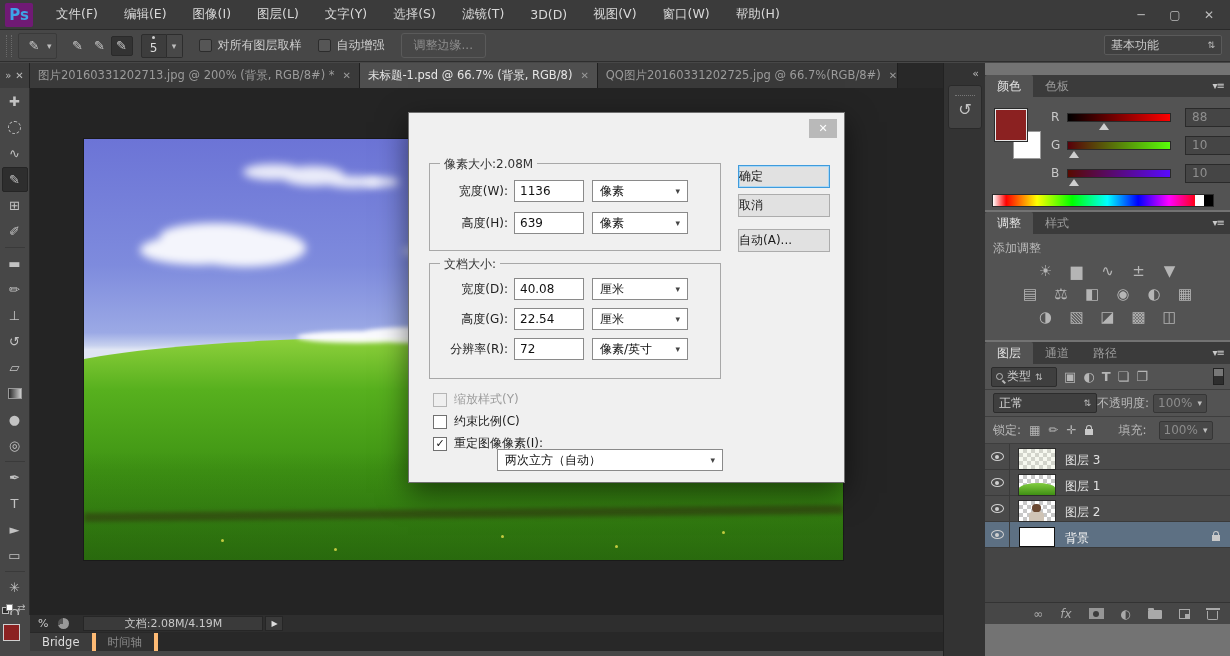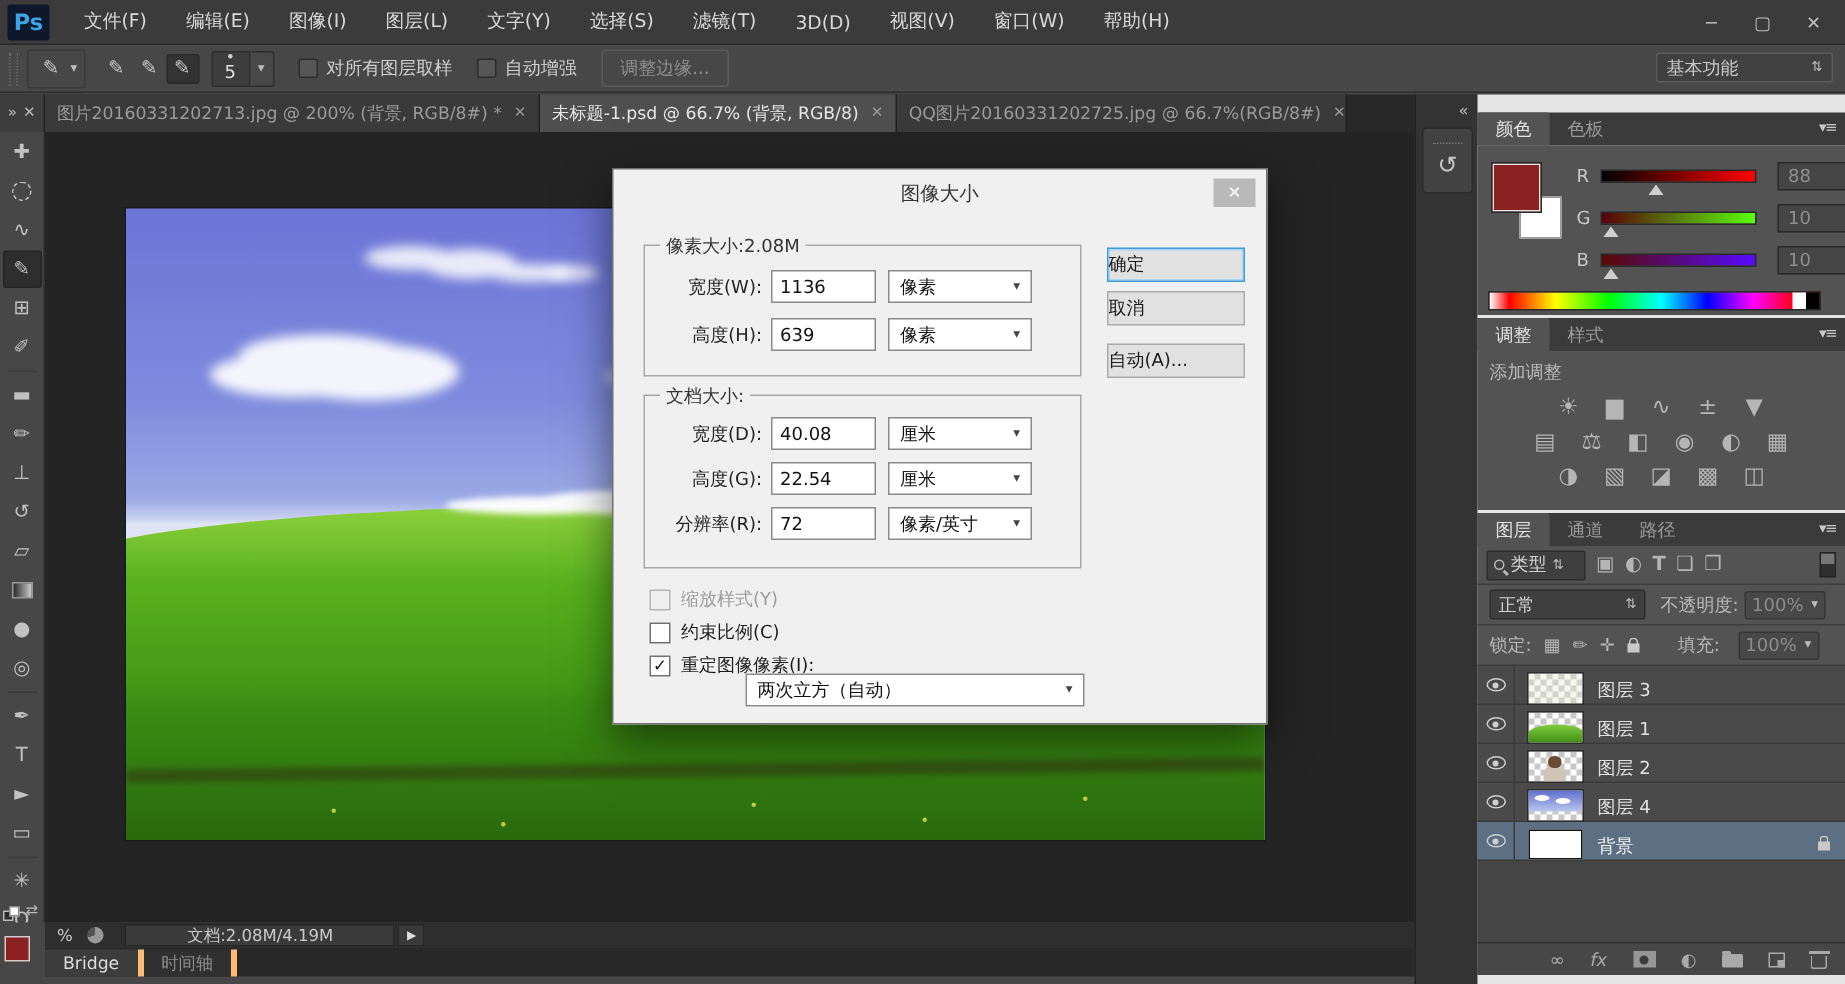"Ps" .ps-logo { background: #0f172a -> #701a75 }
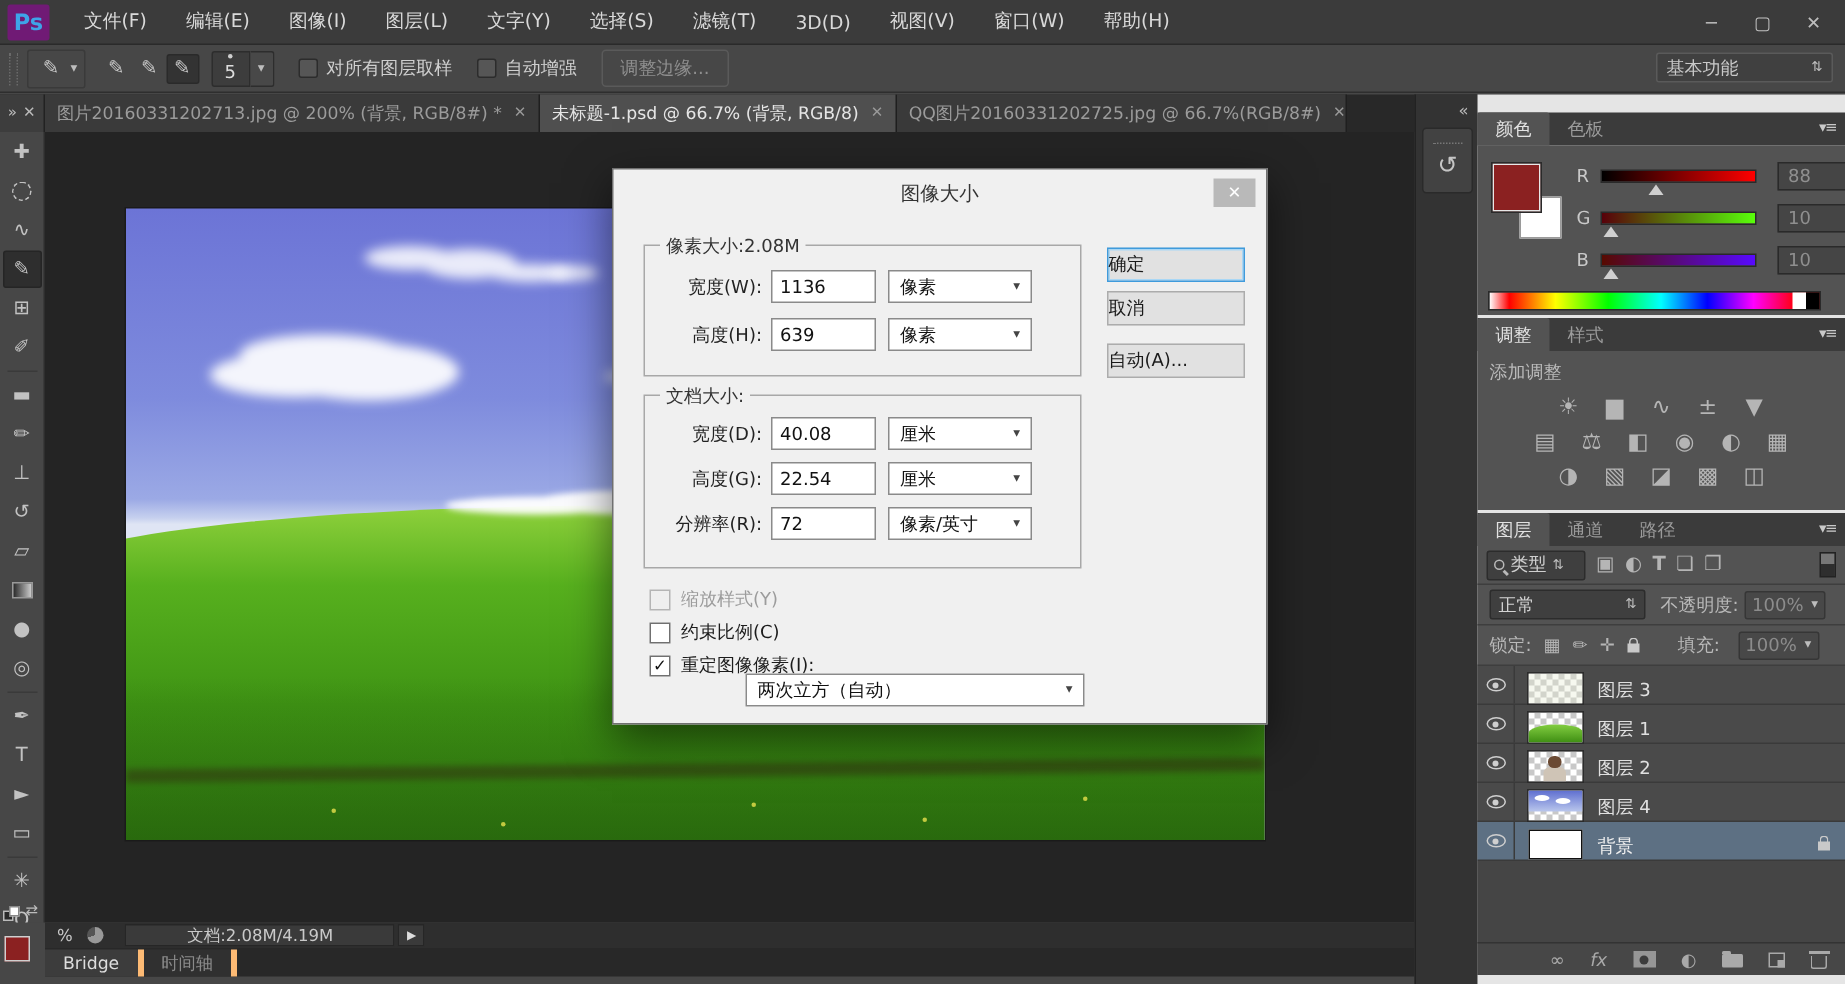"颜色" .dock { background: #e5e5e5 -> #737373 }
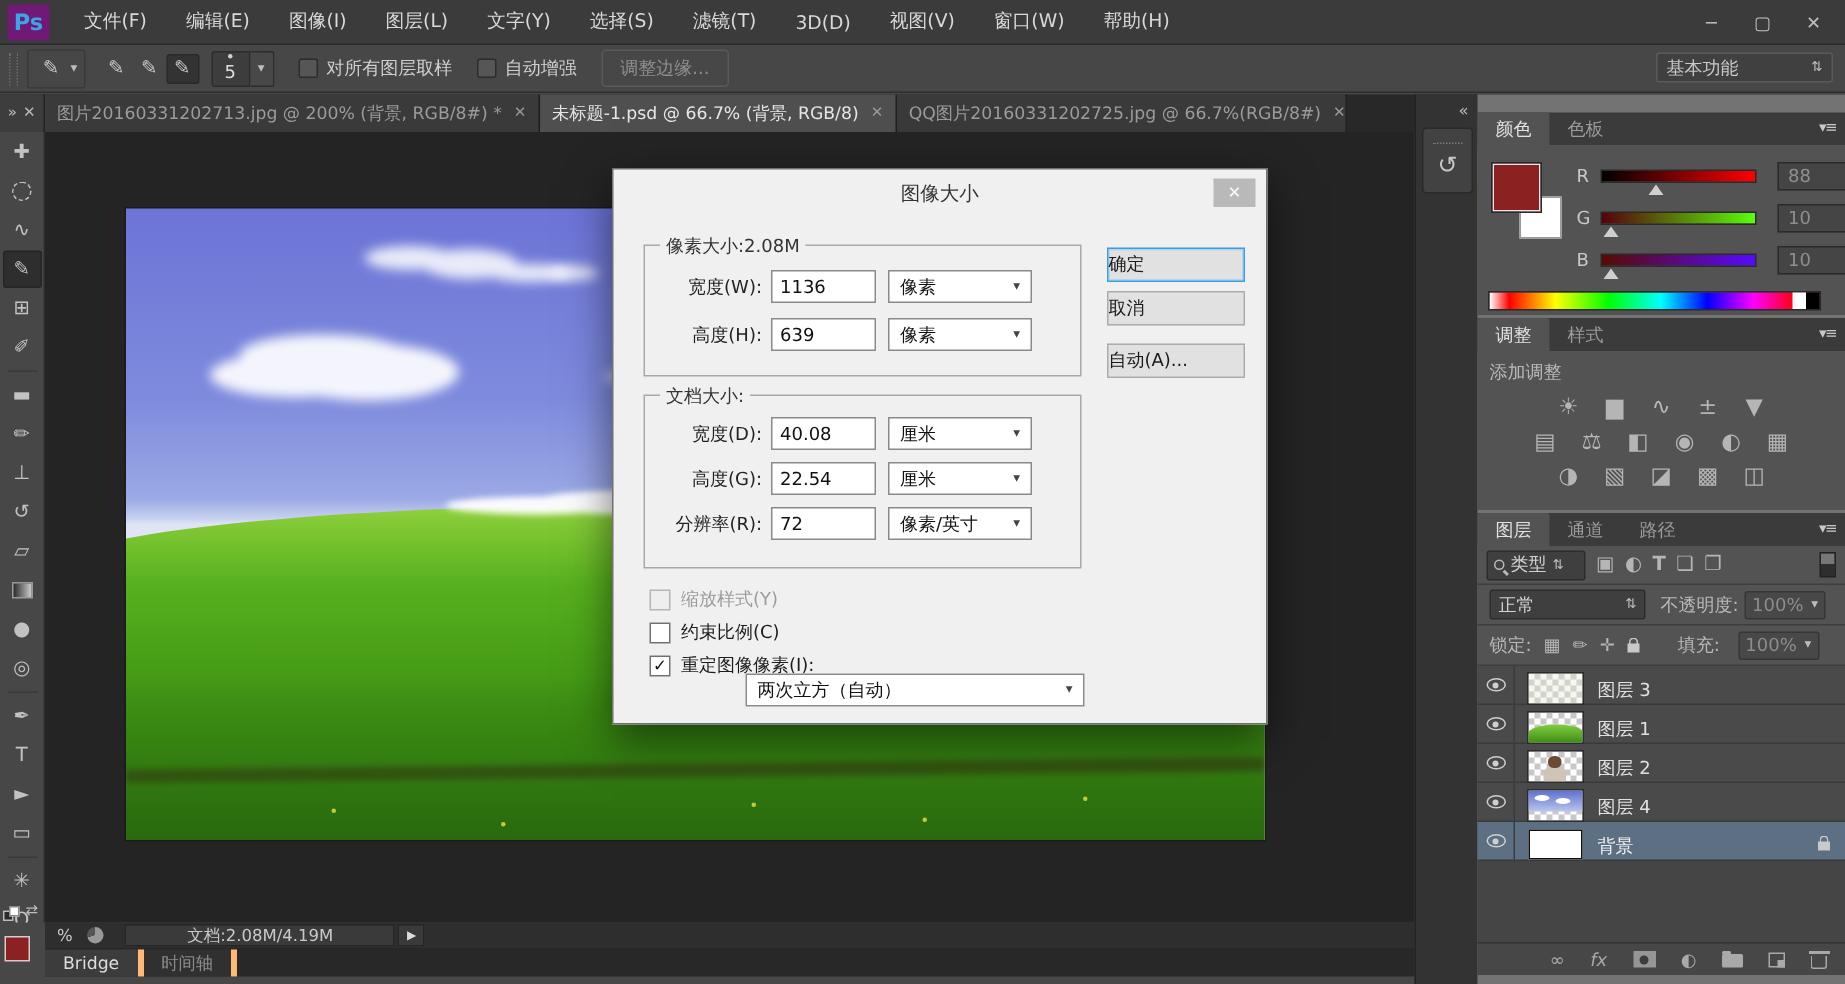"图像大小" div.dlg-title { html: <div>图像大小</div> -> none }
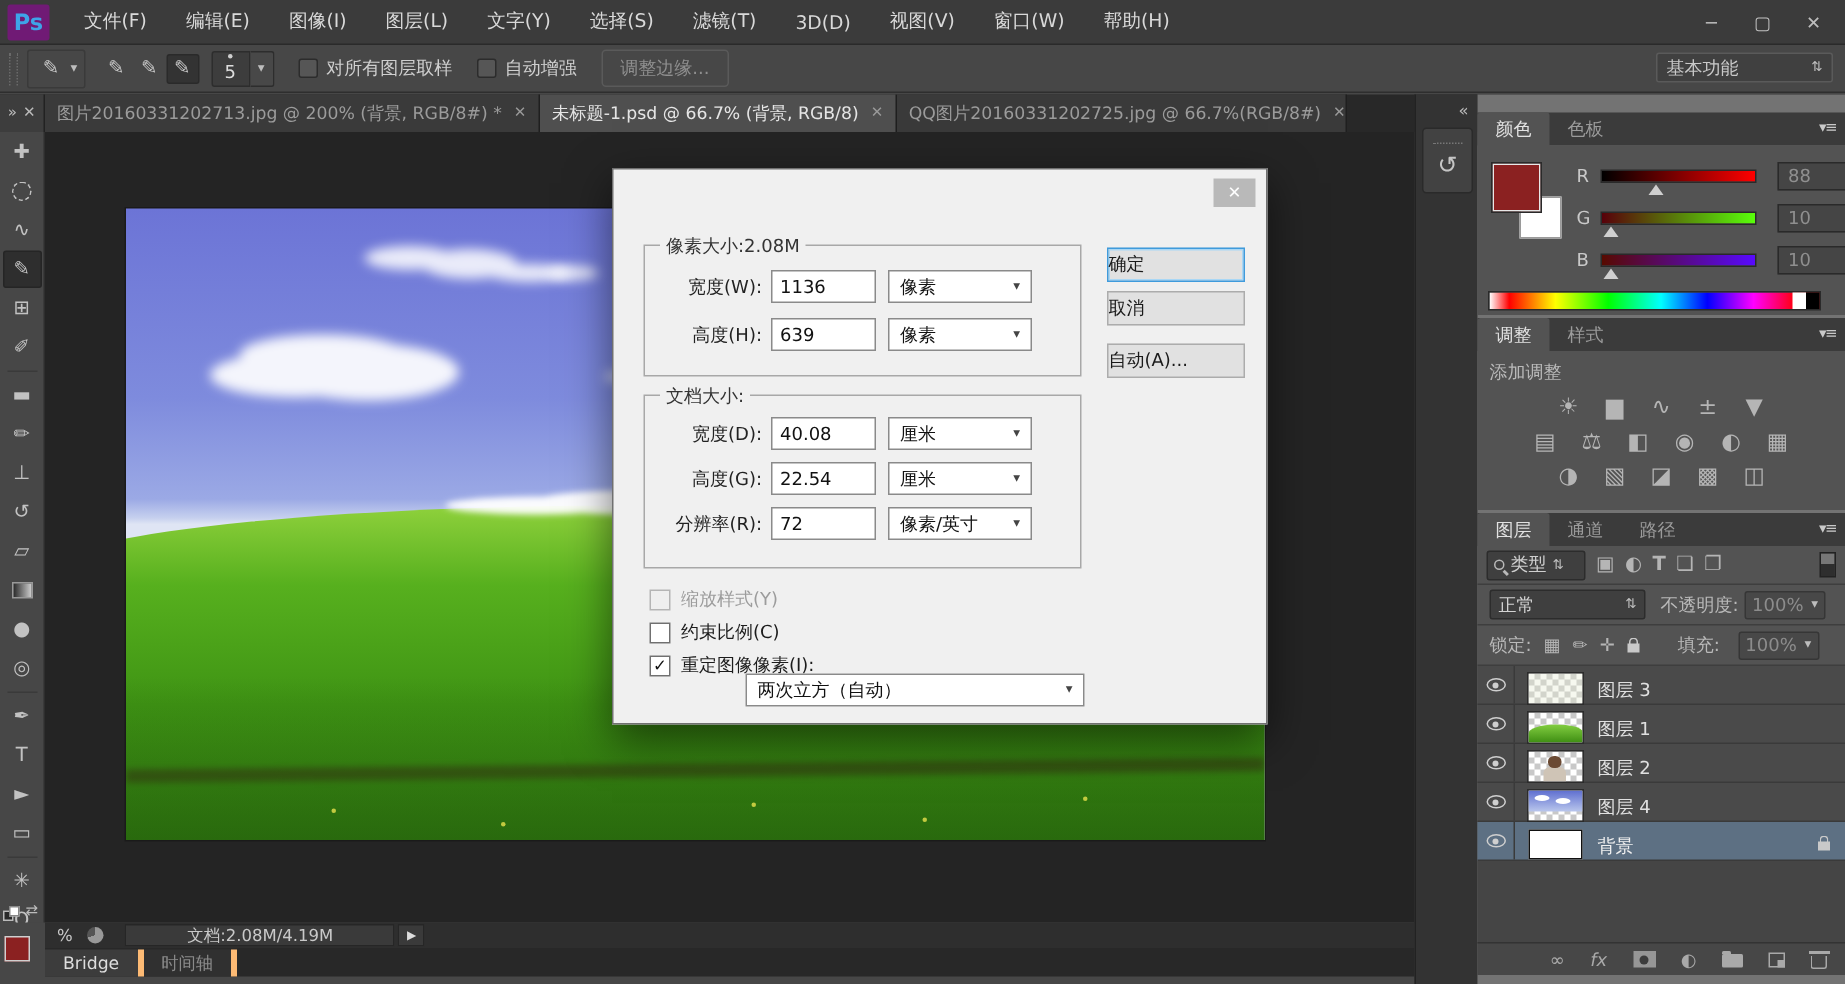"不透明度:" .dim-lbl { margin-left: 10px -> 0 }
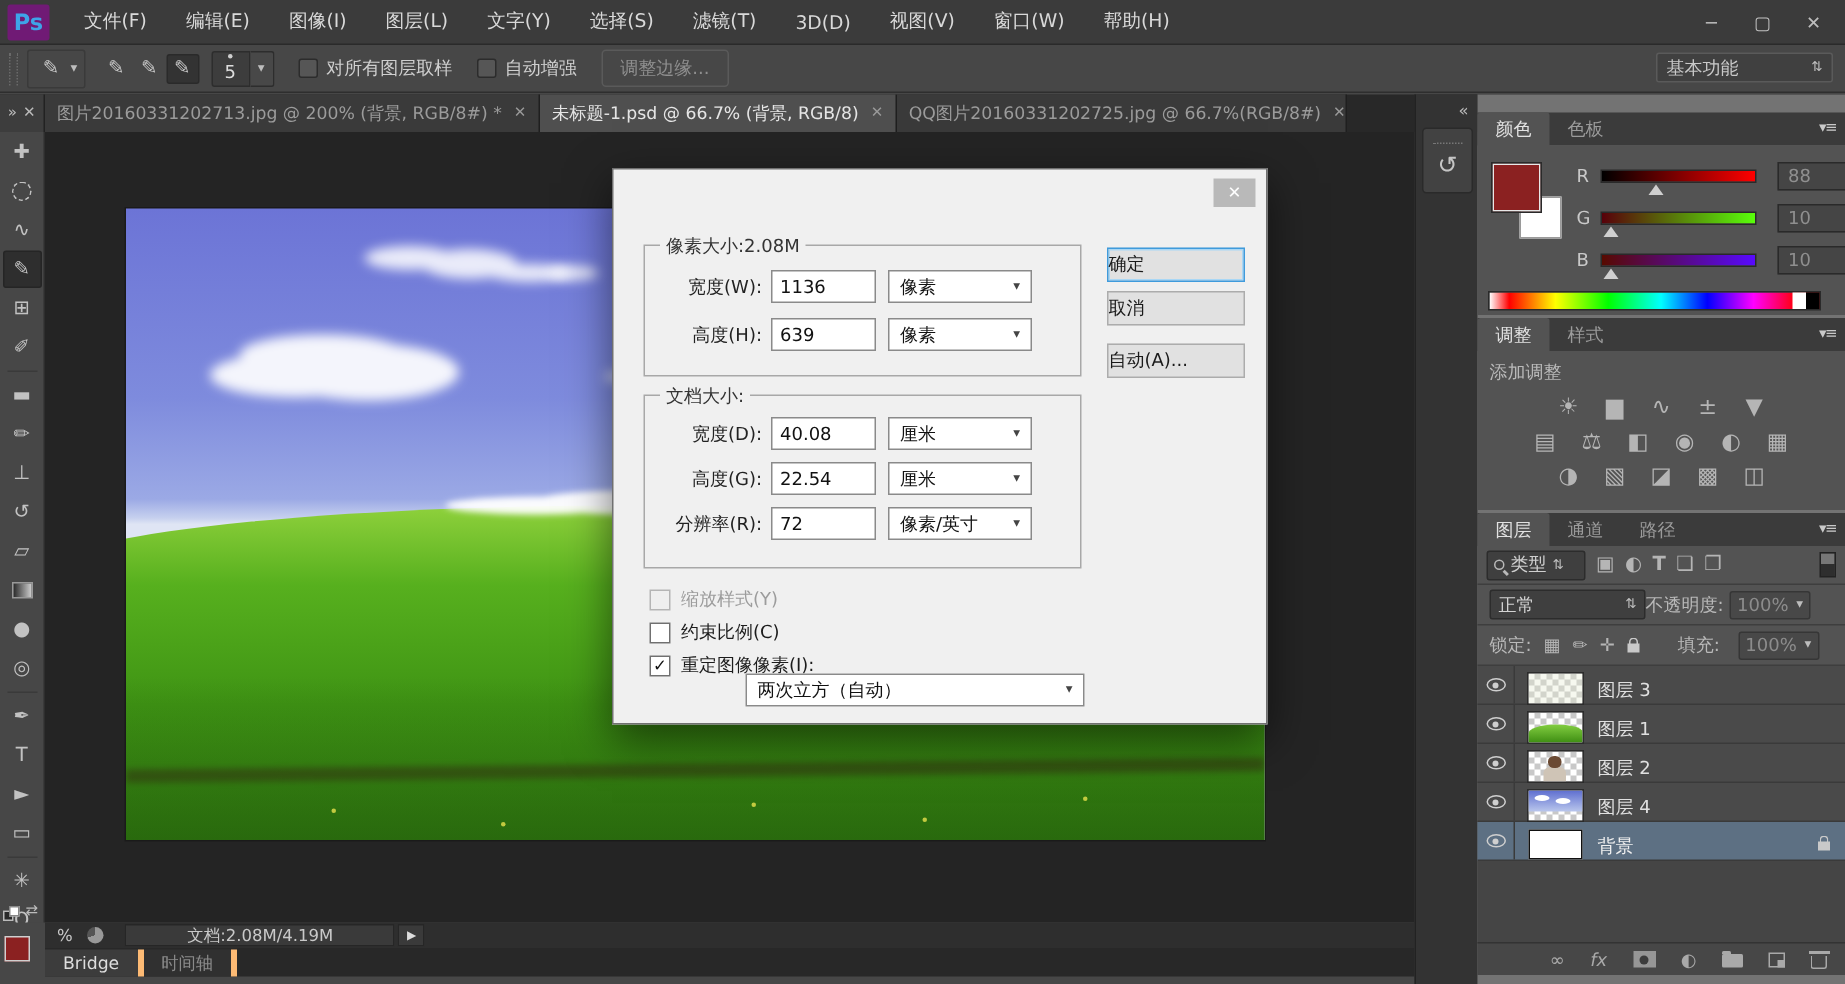"图层 4" div.layer-row { html: <div> <div> <span></span> </div> <div> <span></span> </div> <span>图层 4</span> </div> -> none }
